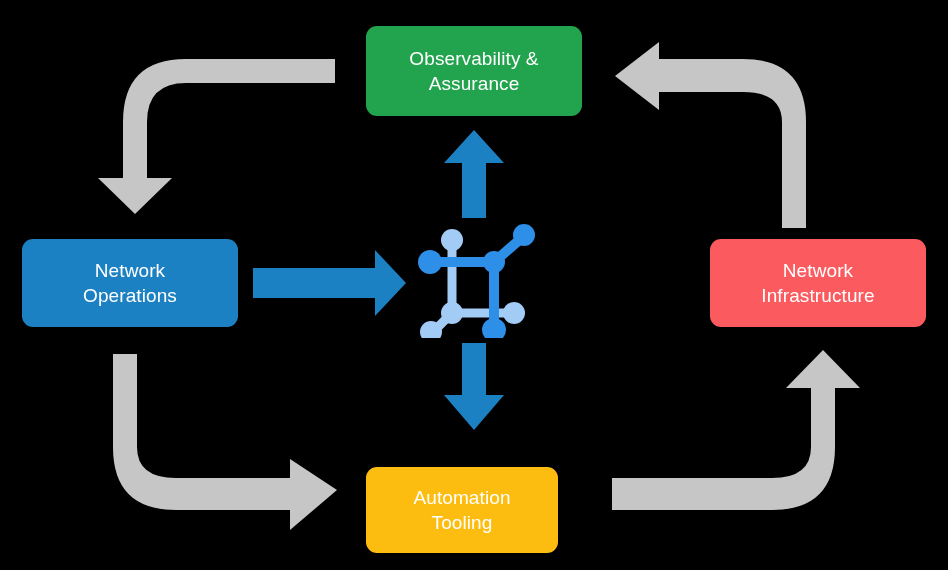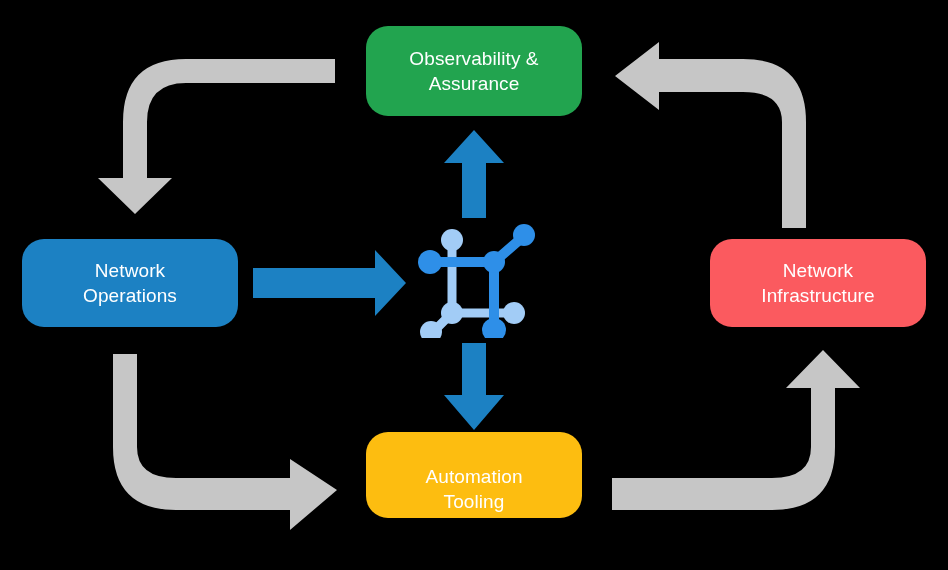"Observability &" .node-box { border-radius: 22px -> 11px }
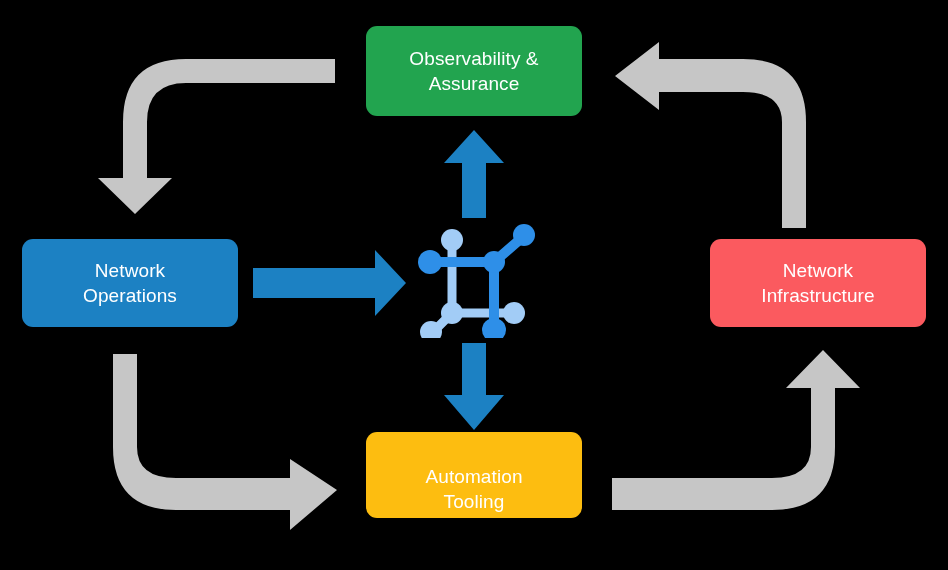"Automation" #box-automation-tooling { align-items: flex-end -> none; top: 432px -> 467px; width: 216px -> 192px }
